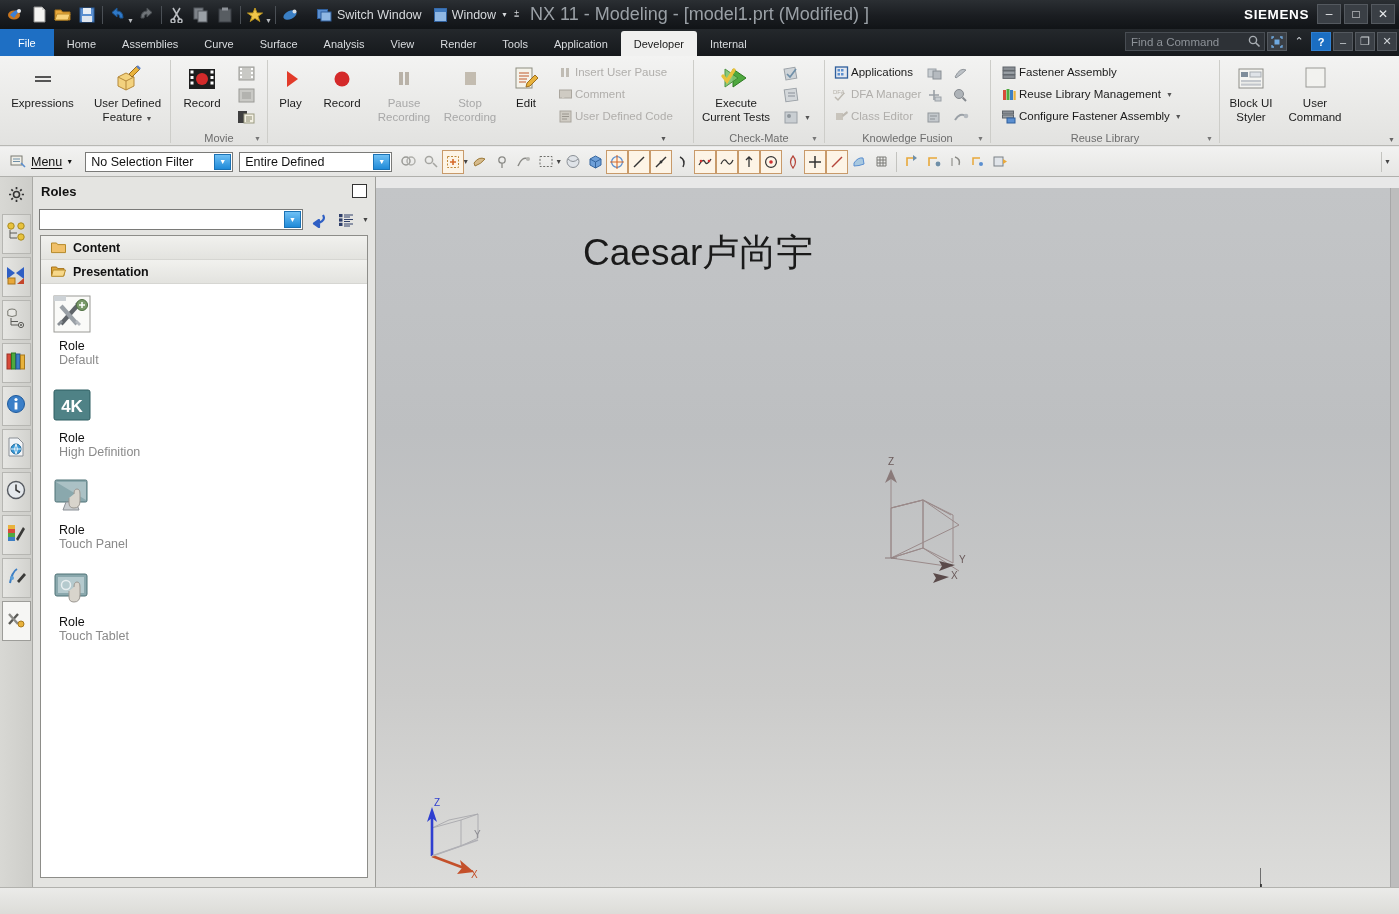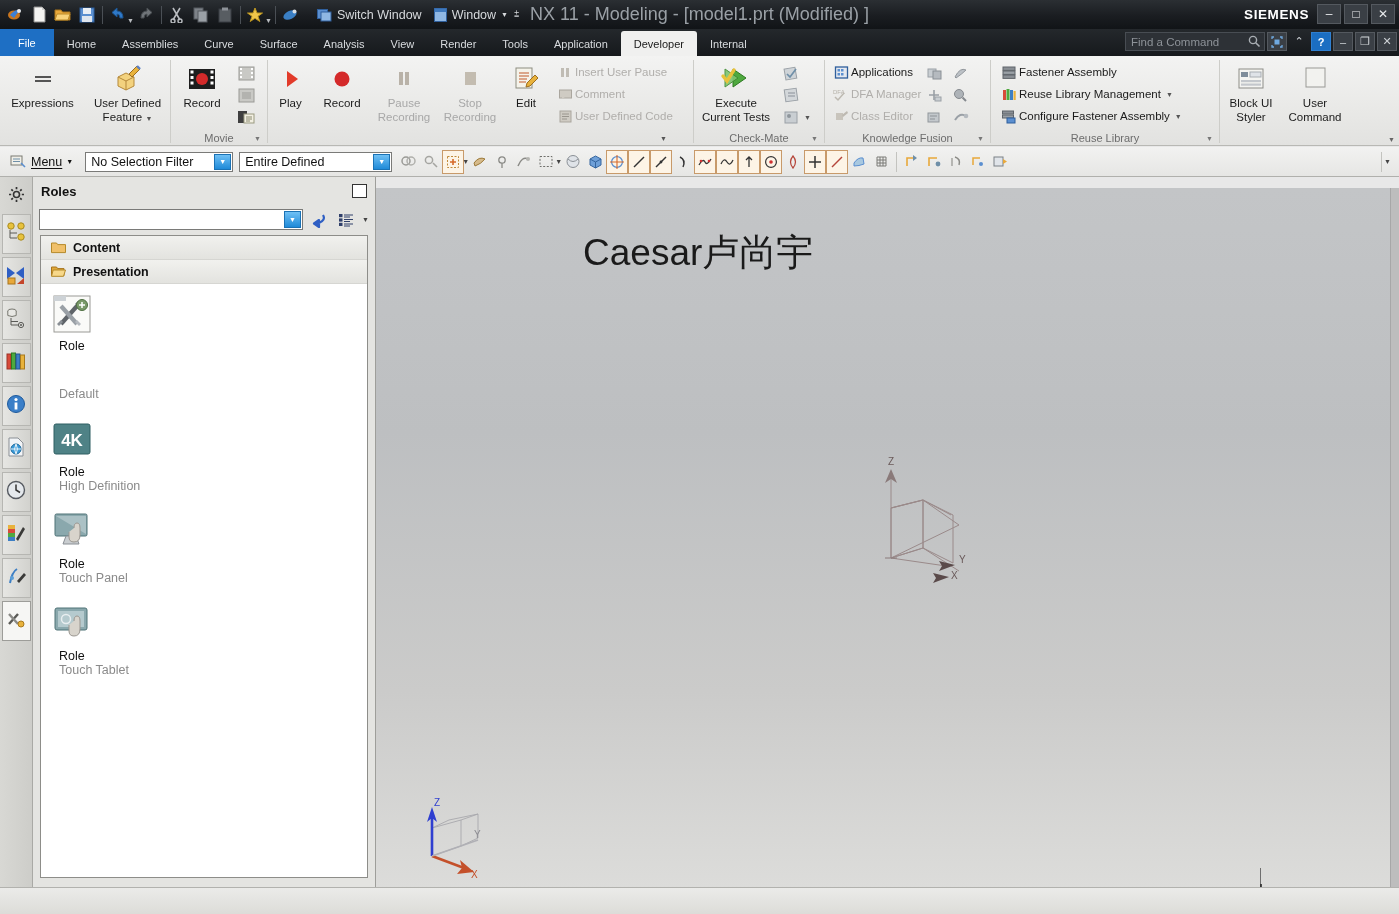"Default" span.t2 { margin-top: 34px -> none }
